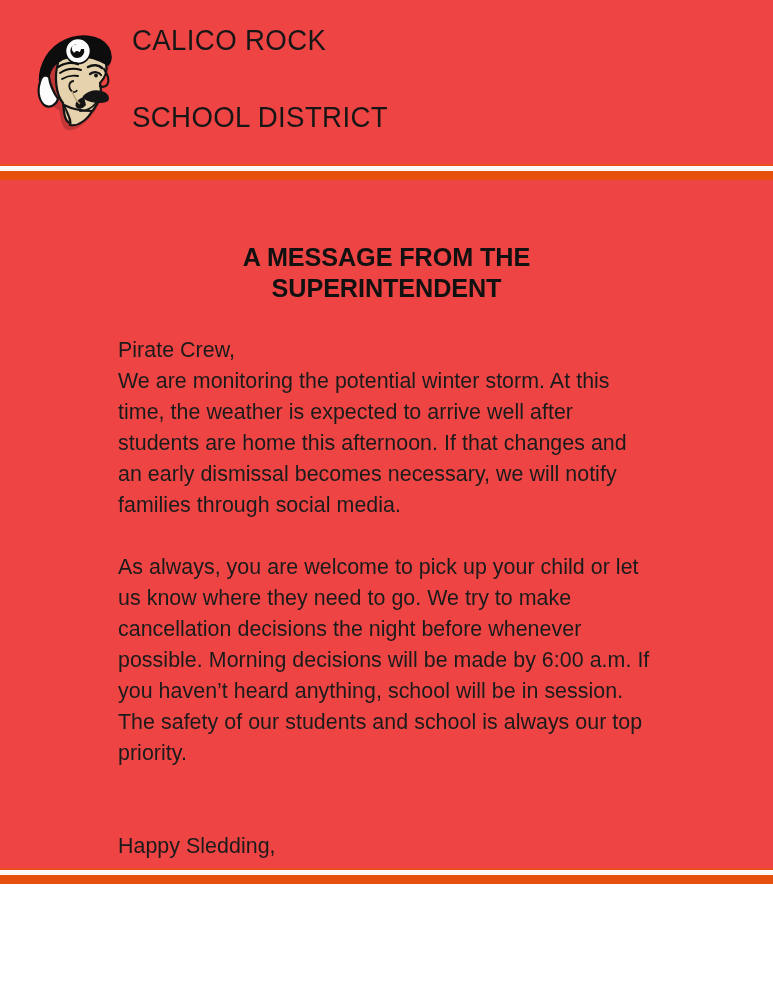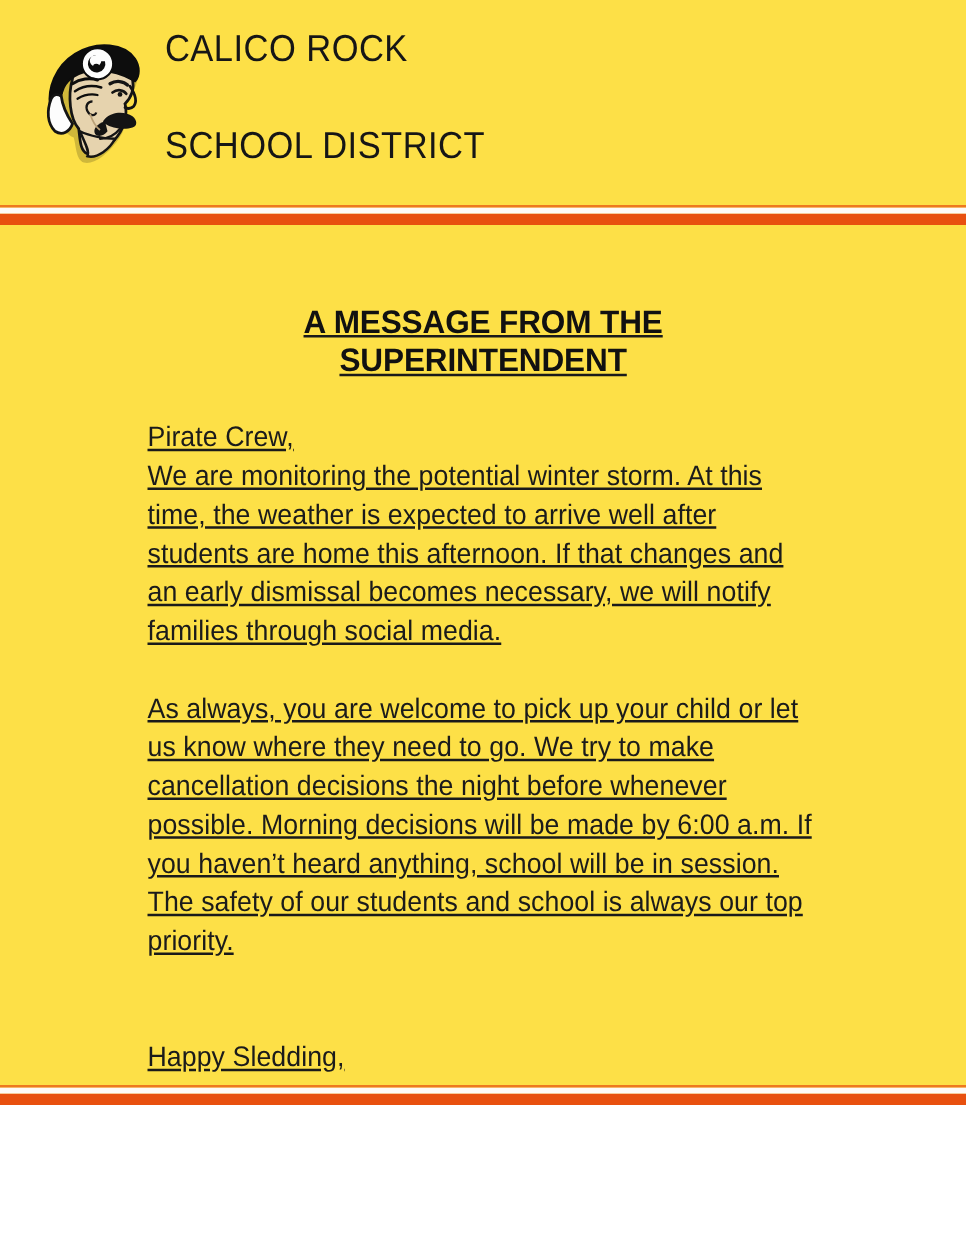"CALICO ROCK" .page { background: #fde047 -> #ef4444 }
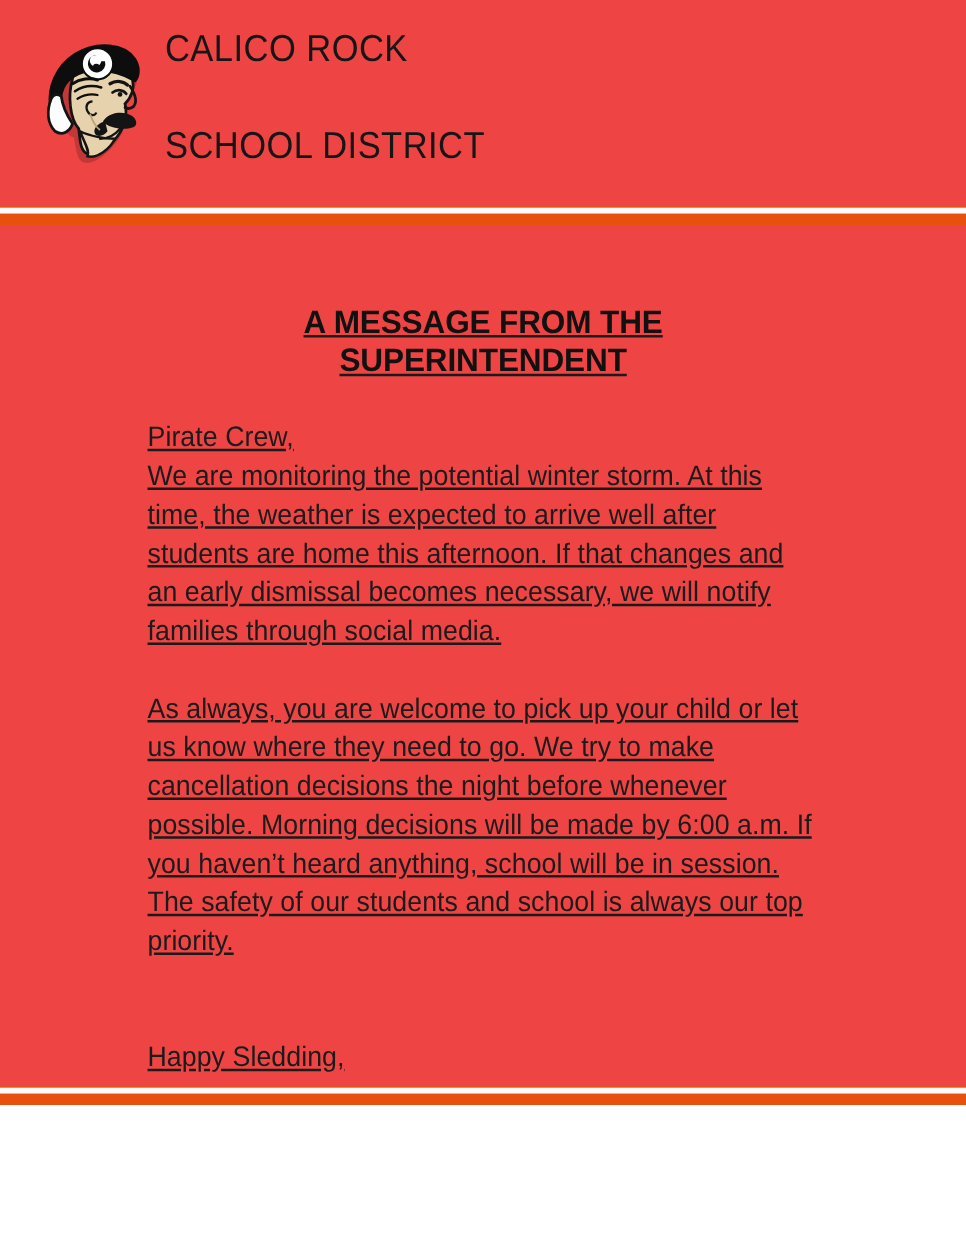"A MESSAGE FROM THE SUPERINTENDENT" .content { text-decoration: underline -> none }
